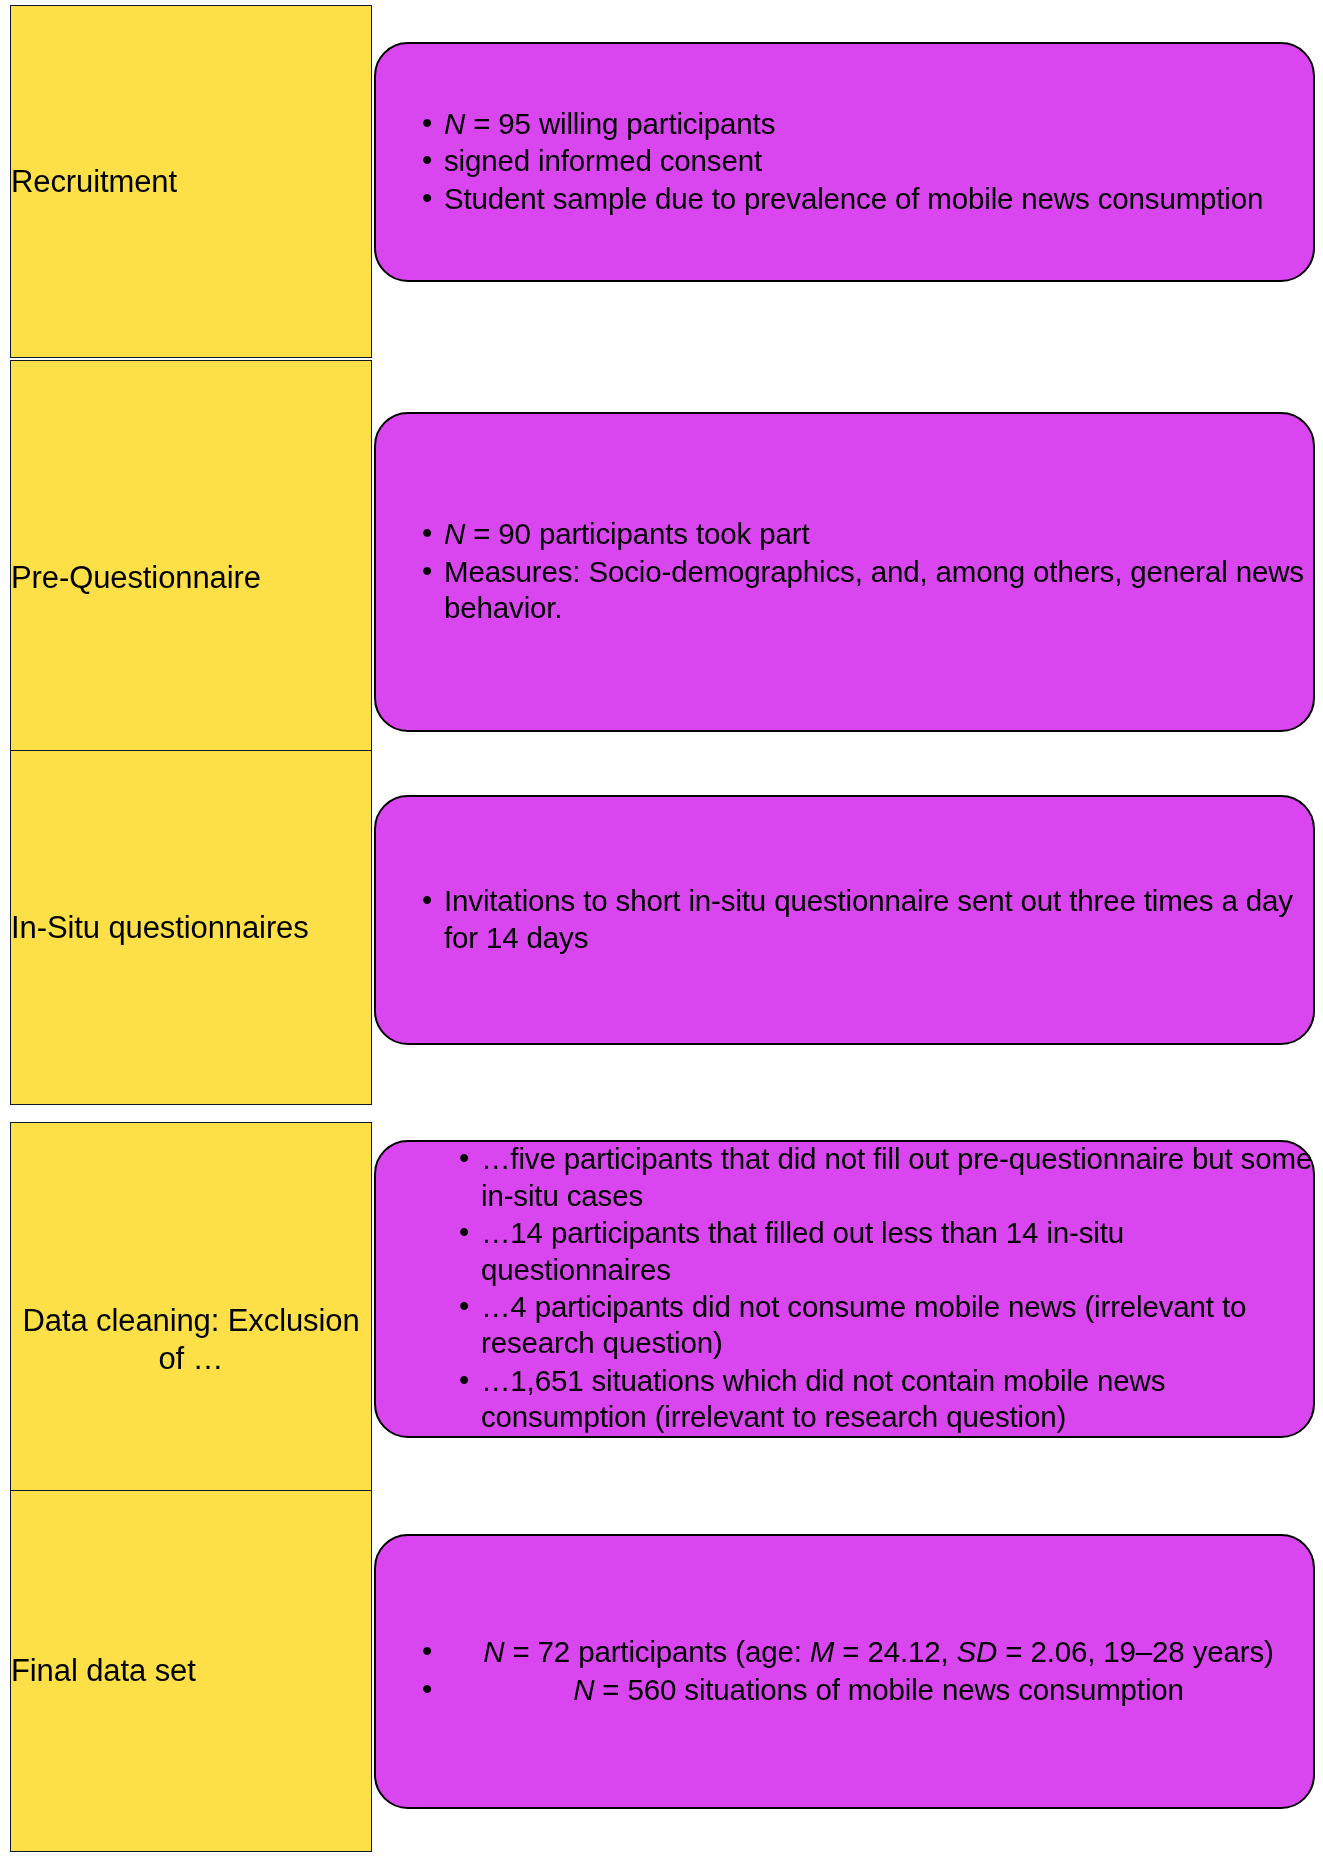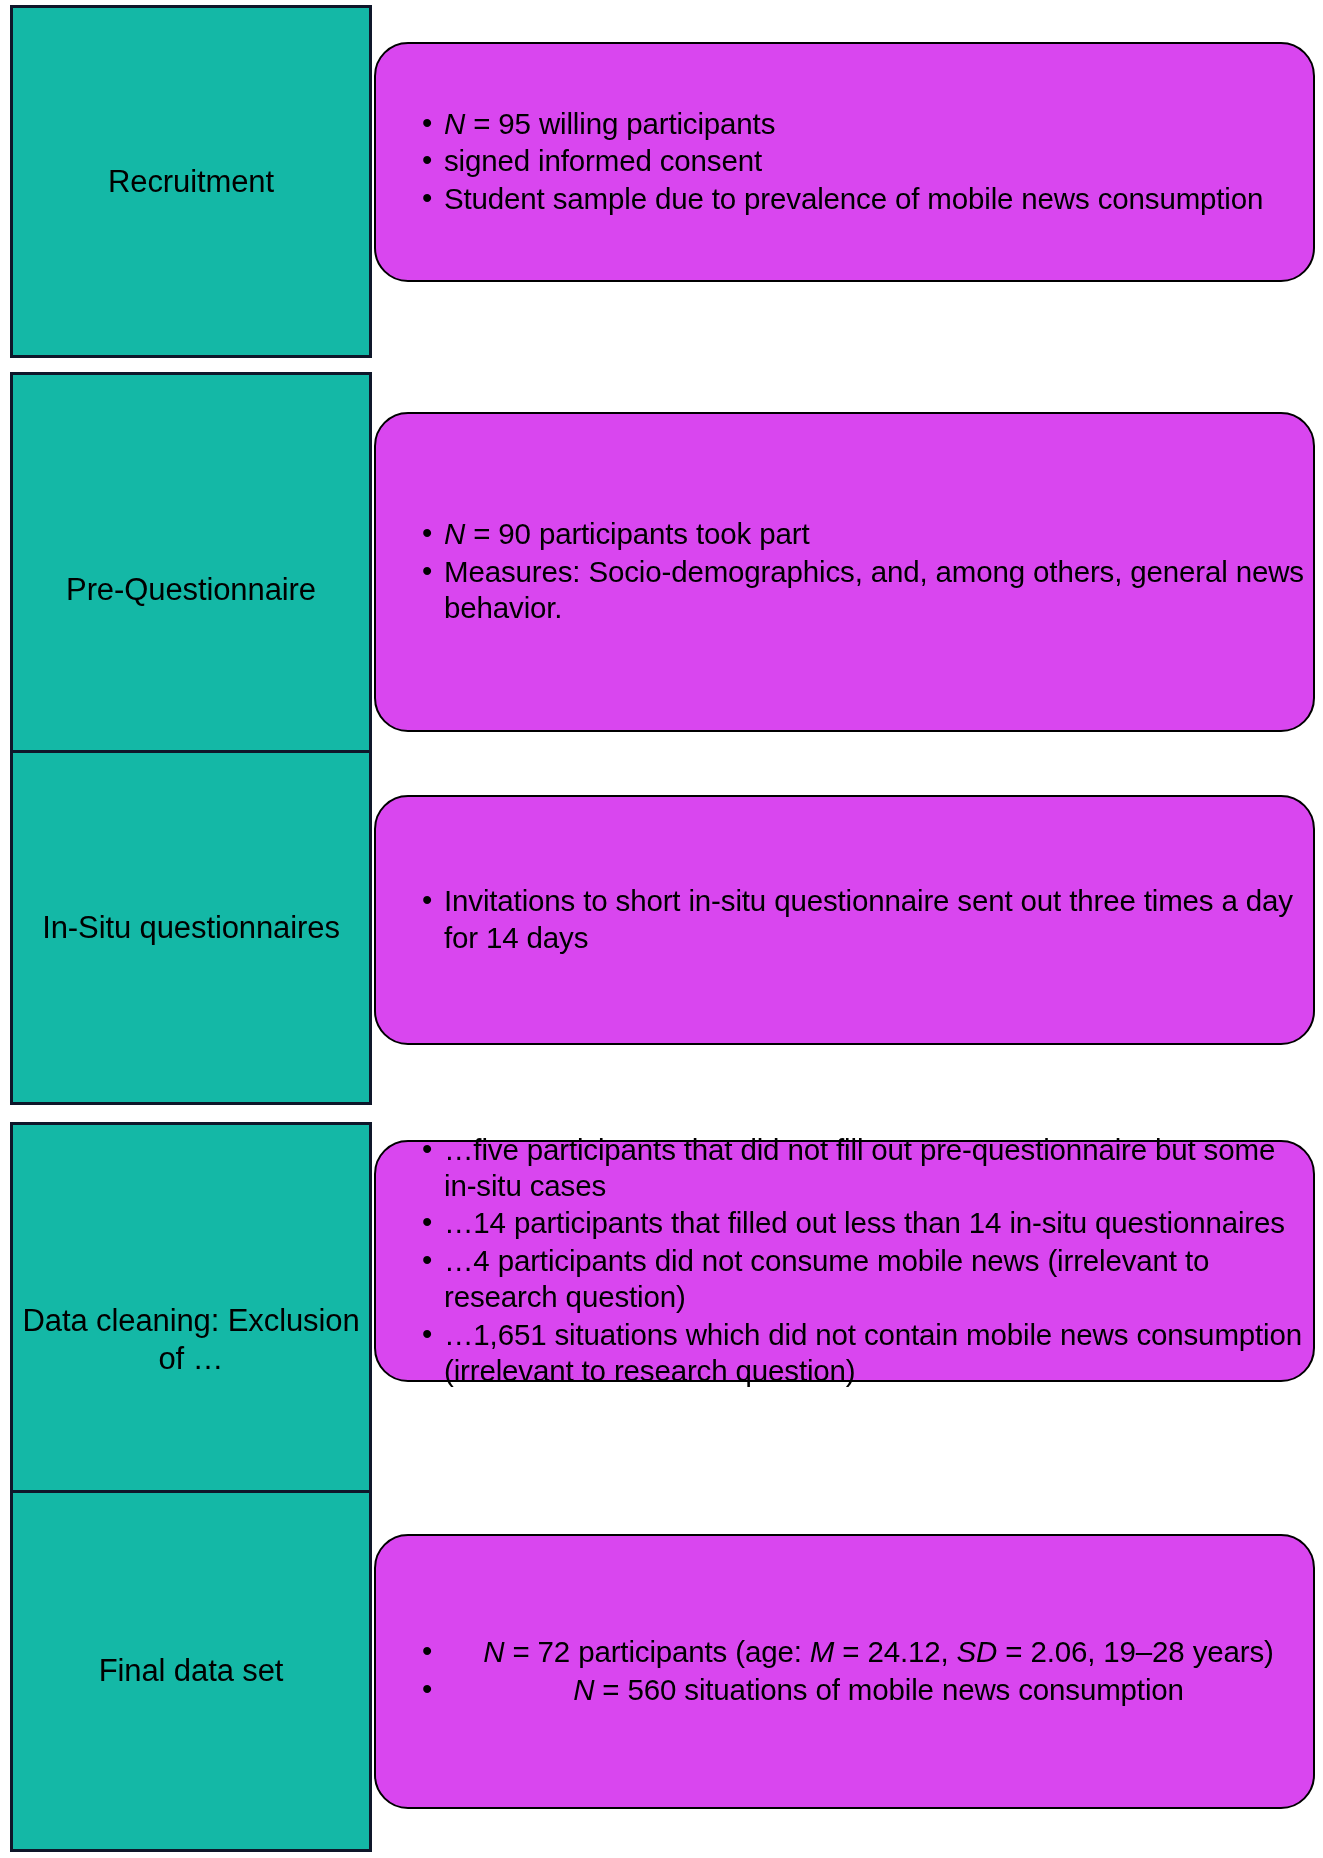"Recruitment" .stage-box { background: #14b8a6 -> #fde047; border: 3px solid #0f172a -> 1px solid #0f172a; justify-content: center -> none }
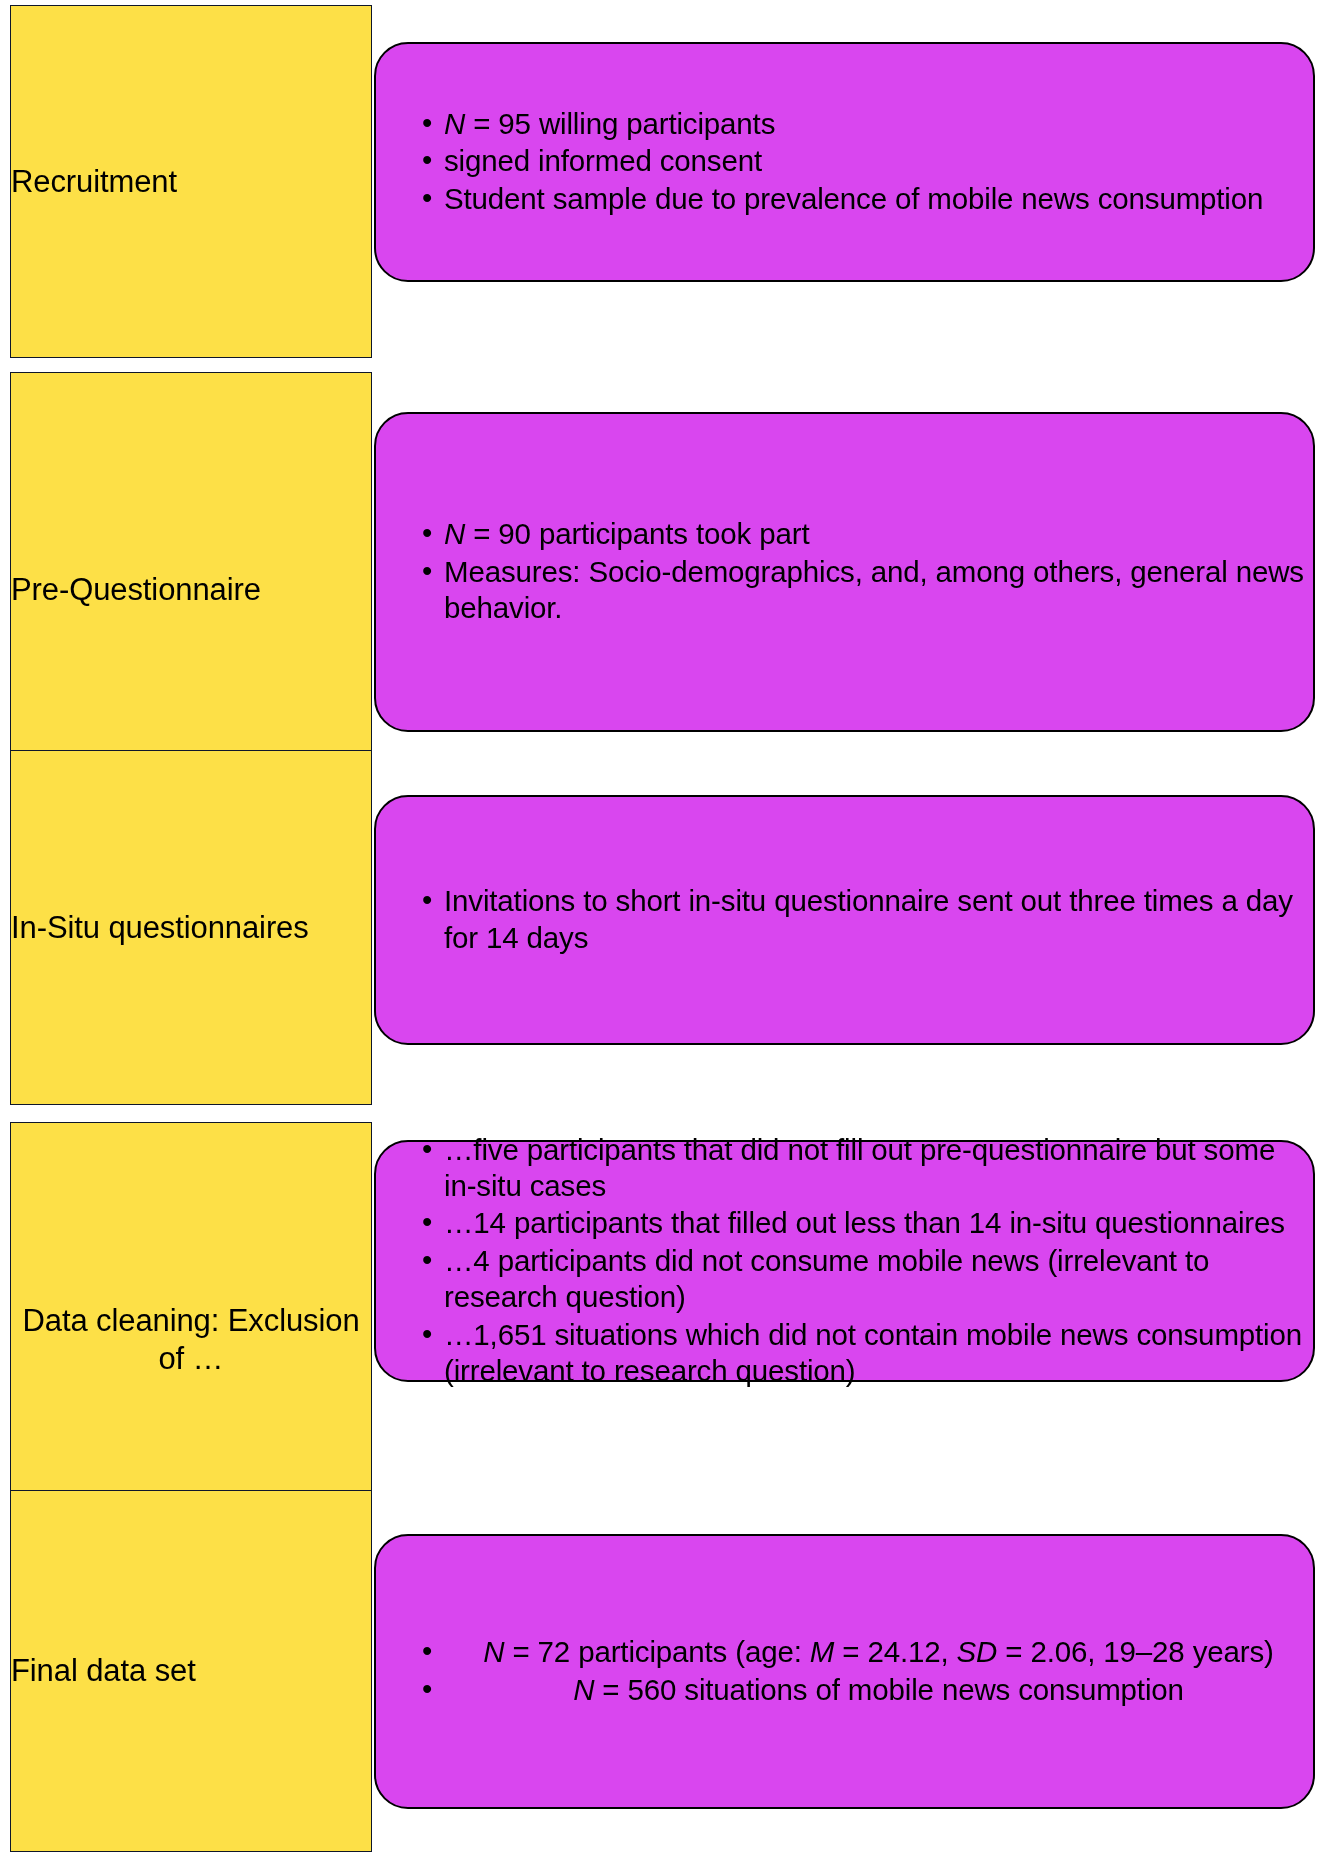"Pre-Questionnaire" #box-pre-stage { top: 372px -> 360px }
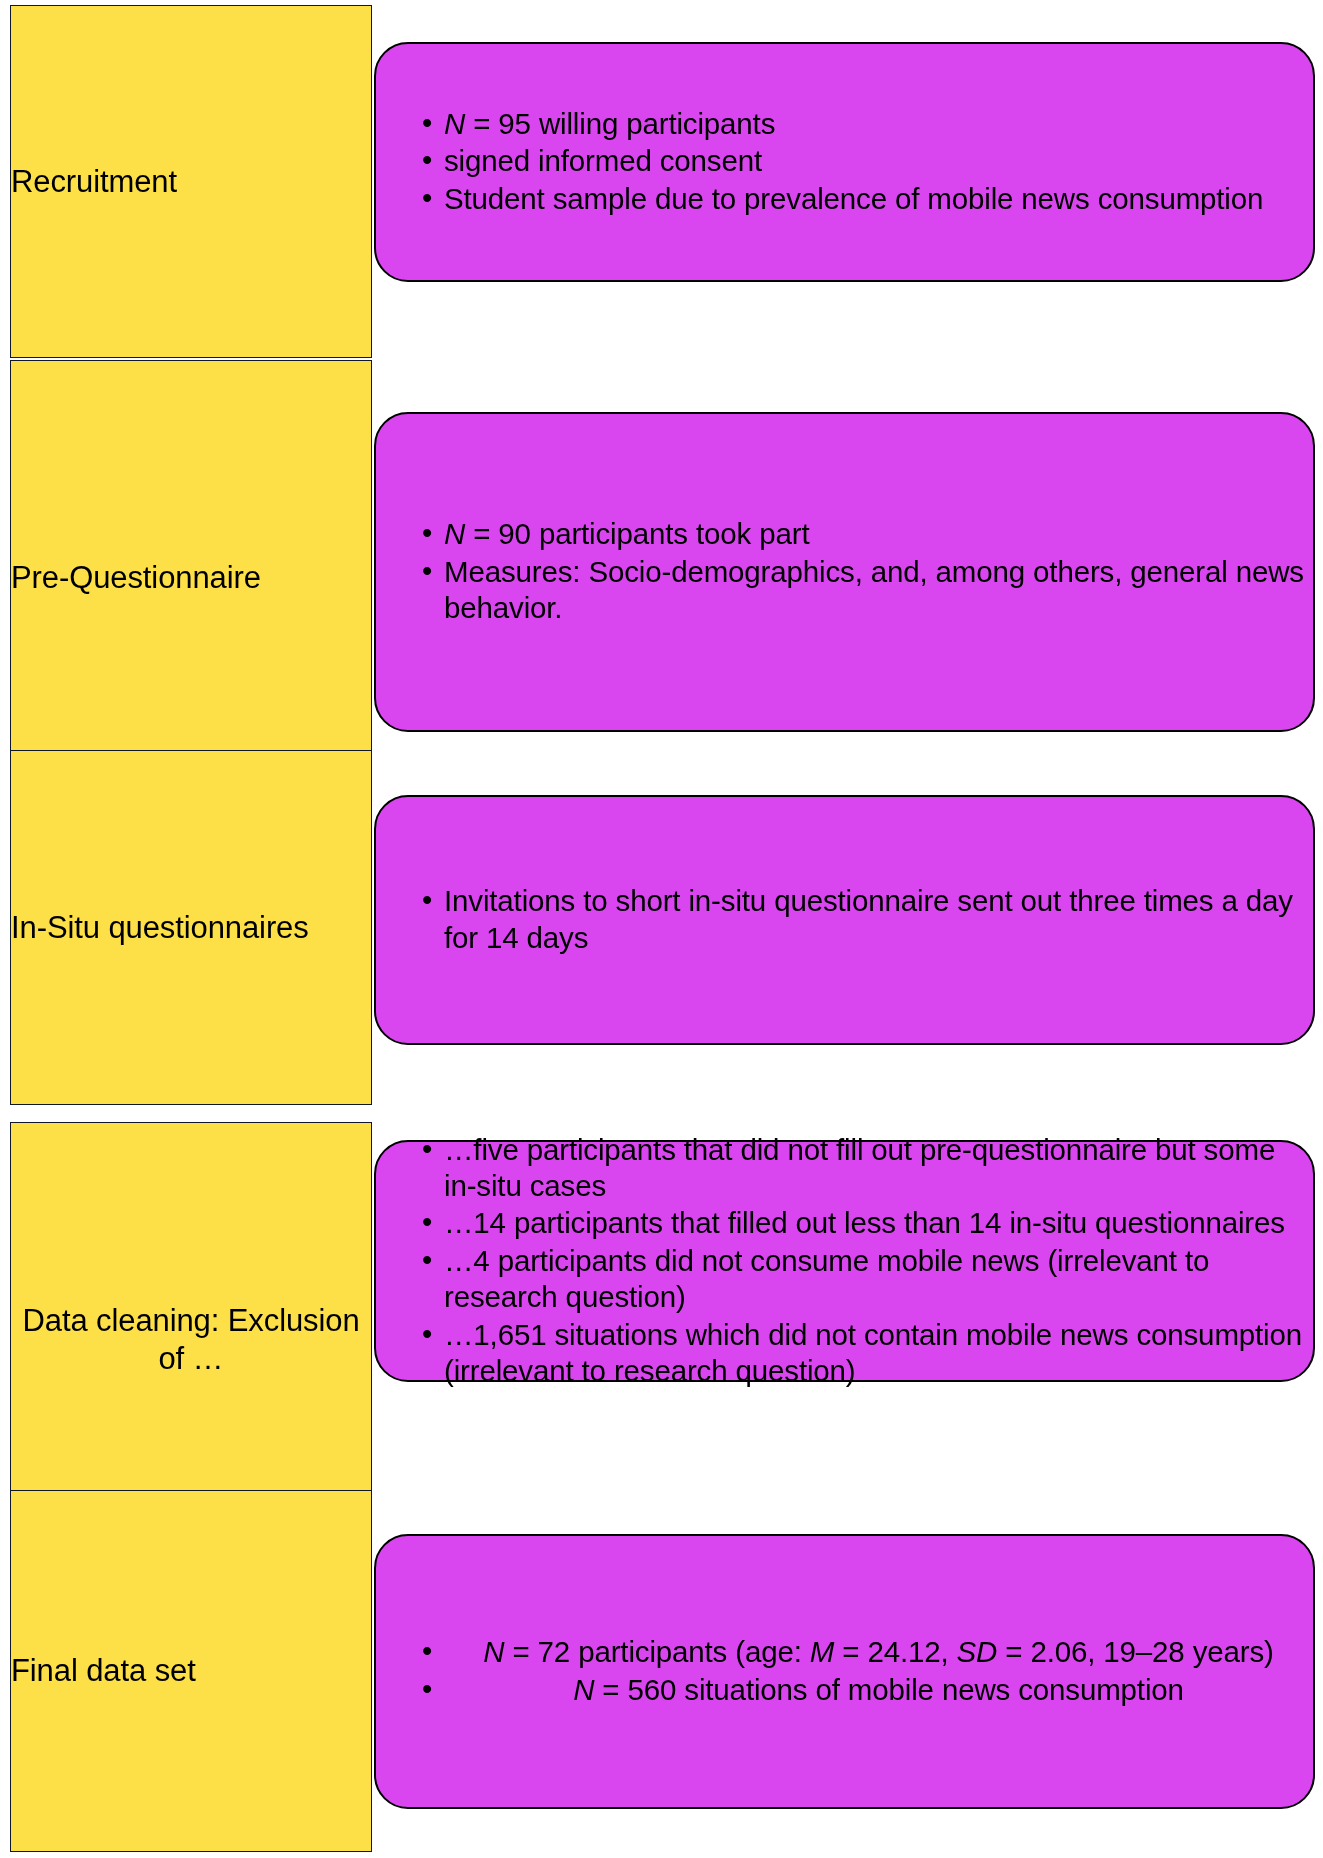"…five participants that did not" #box-clean-detail { height: 242px -> 298px; padding-left: none -> 37px }
